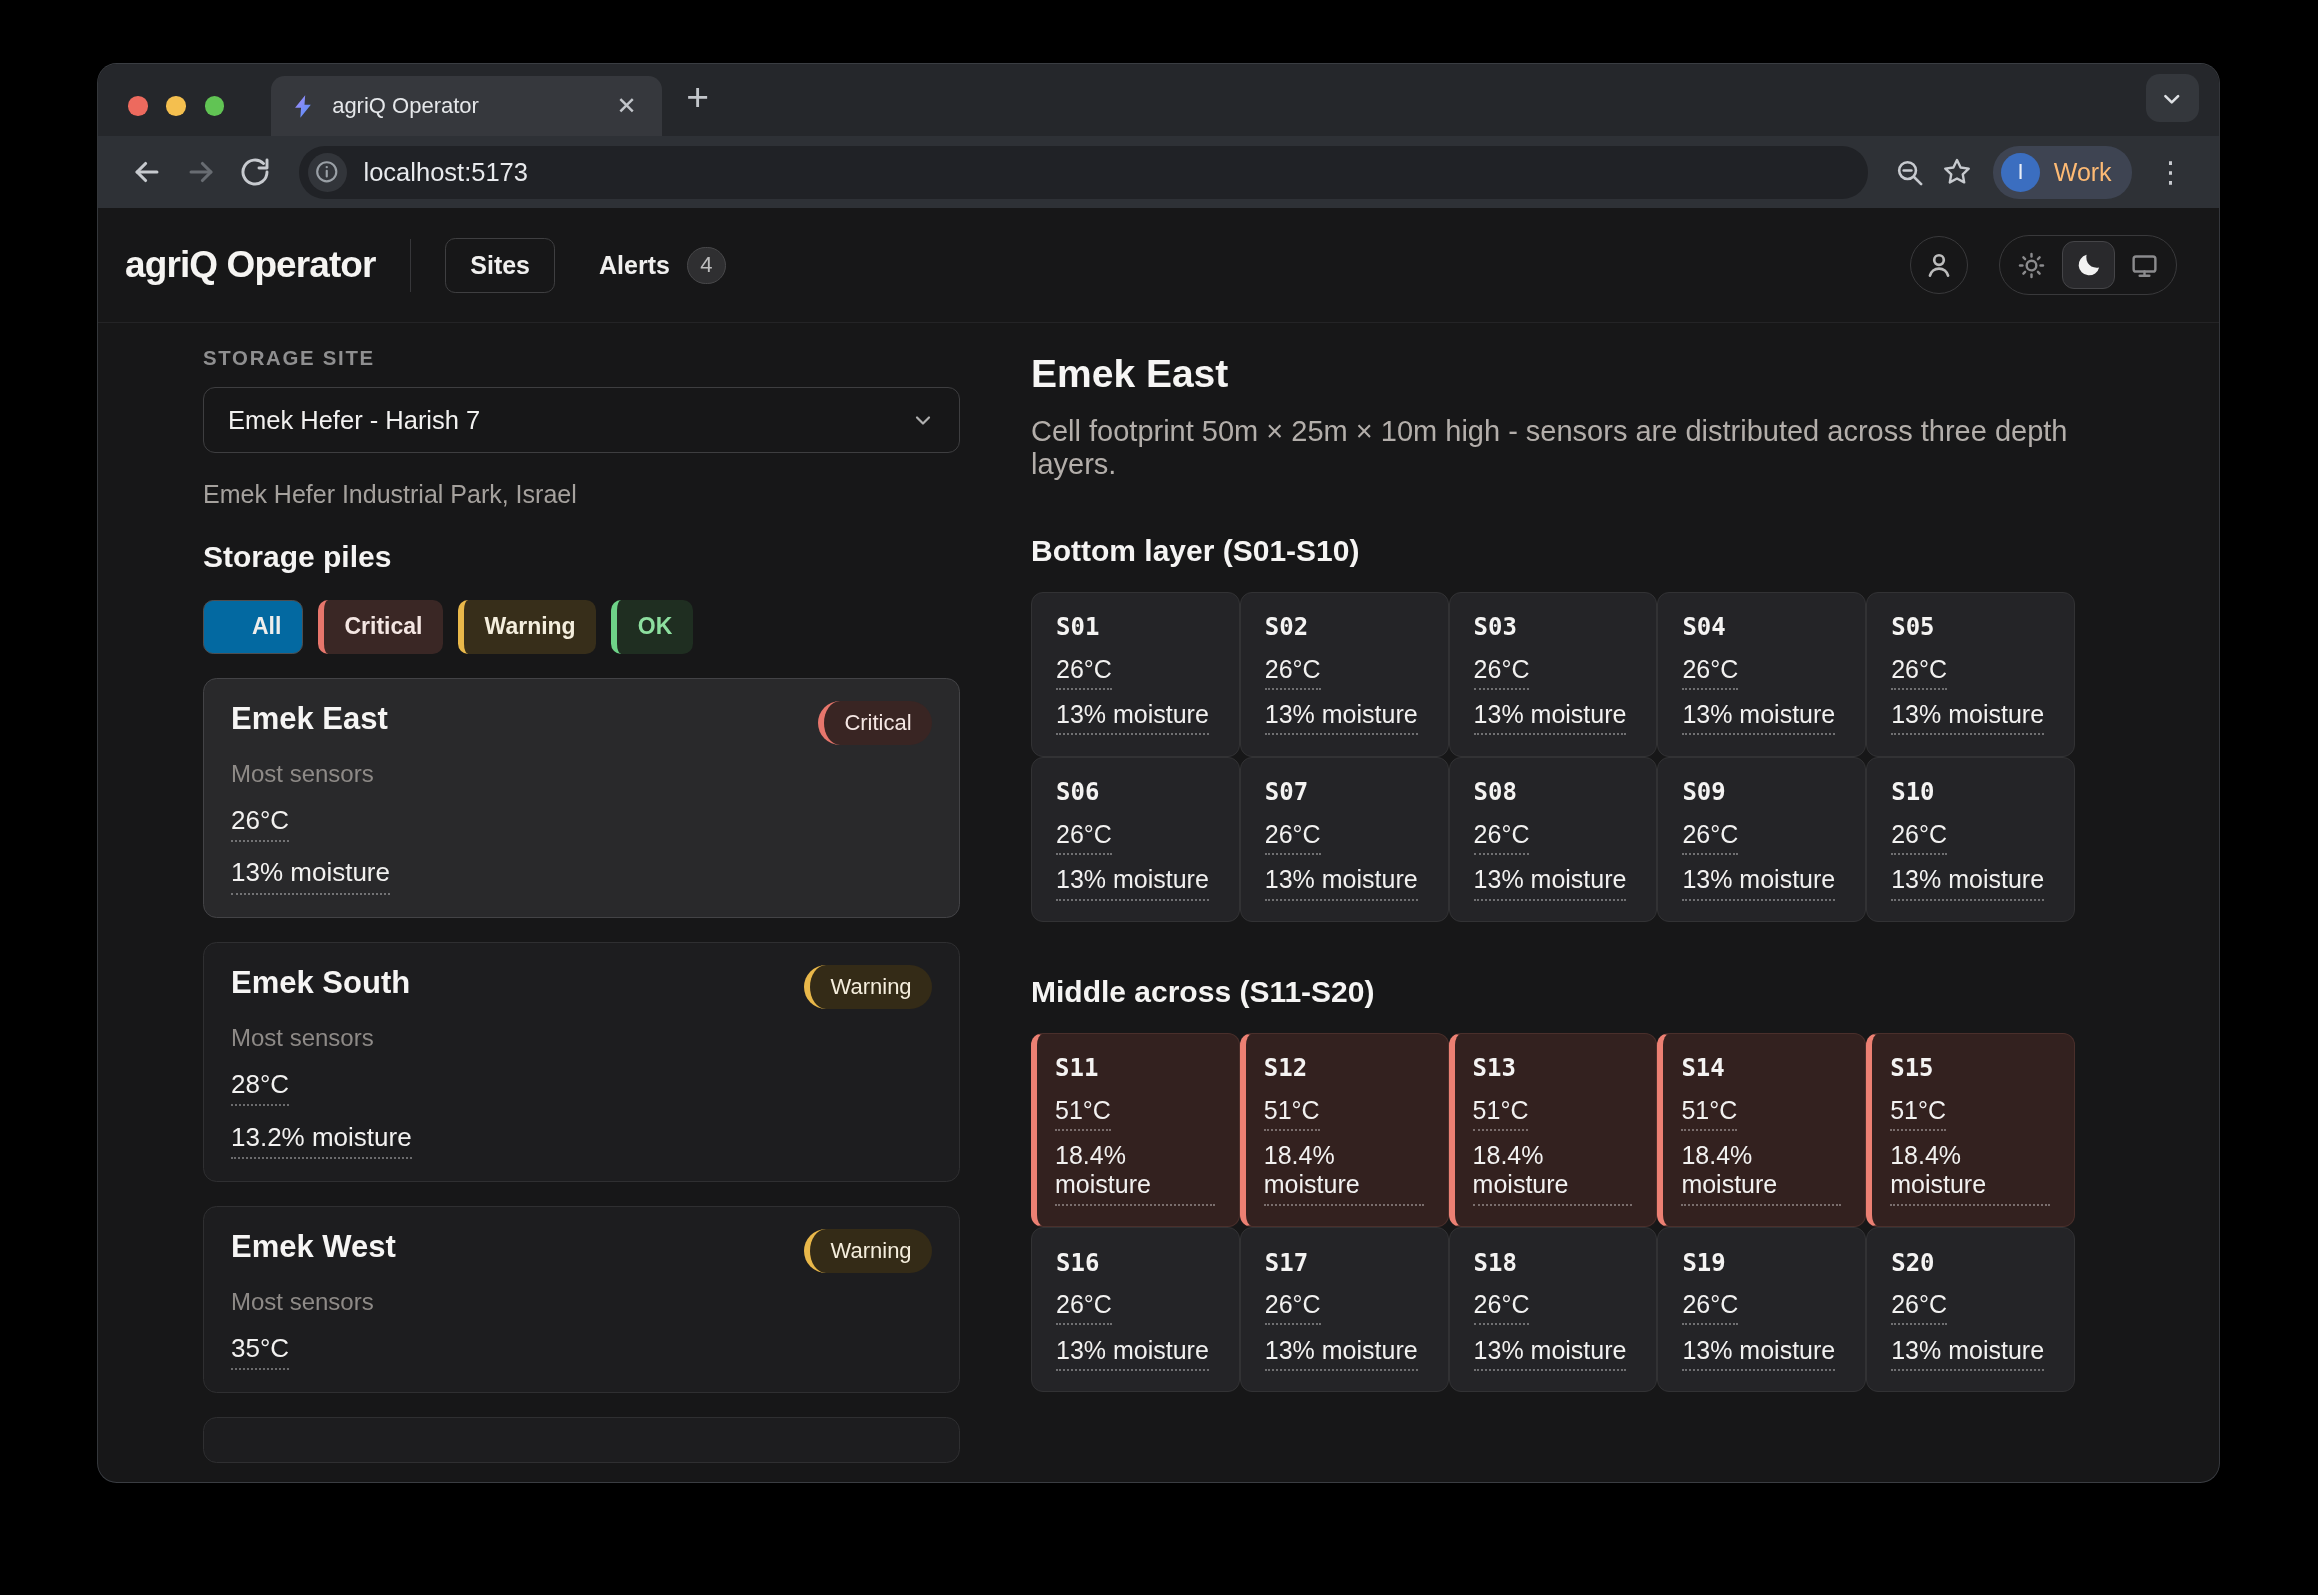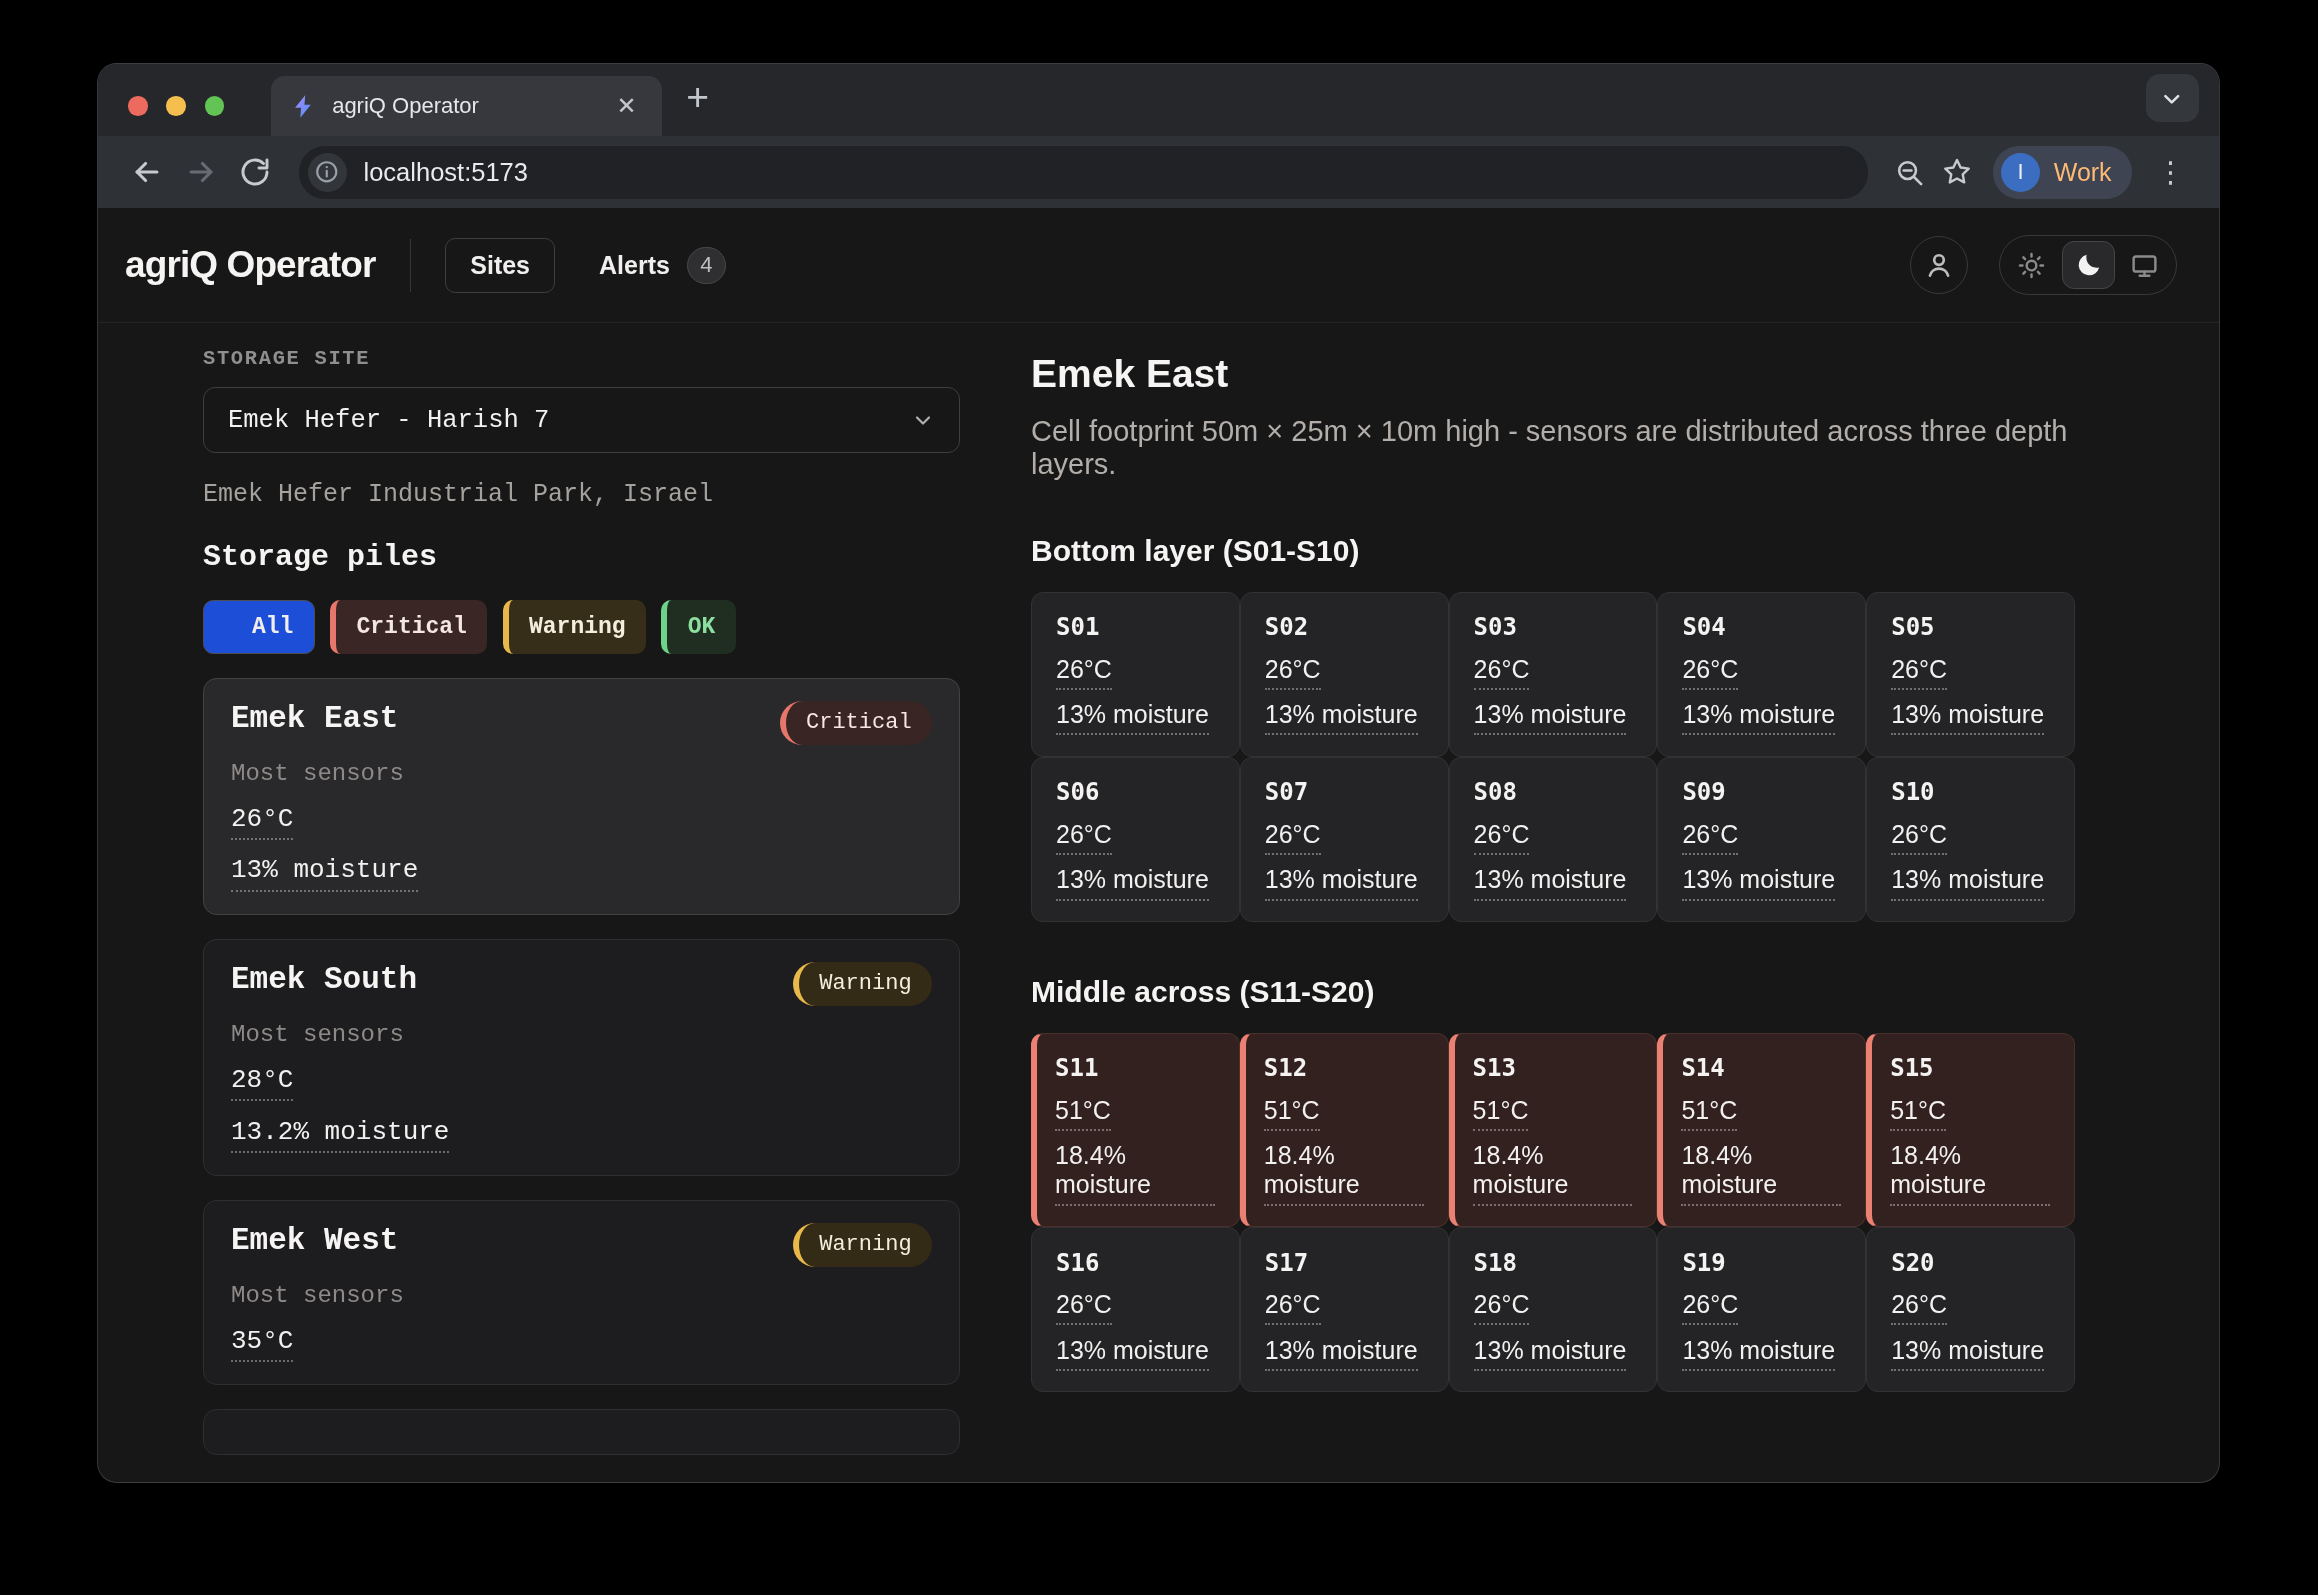"STORAGE SITE" .sidebar { font-family: Liberation Mono, monospace -> none }
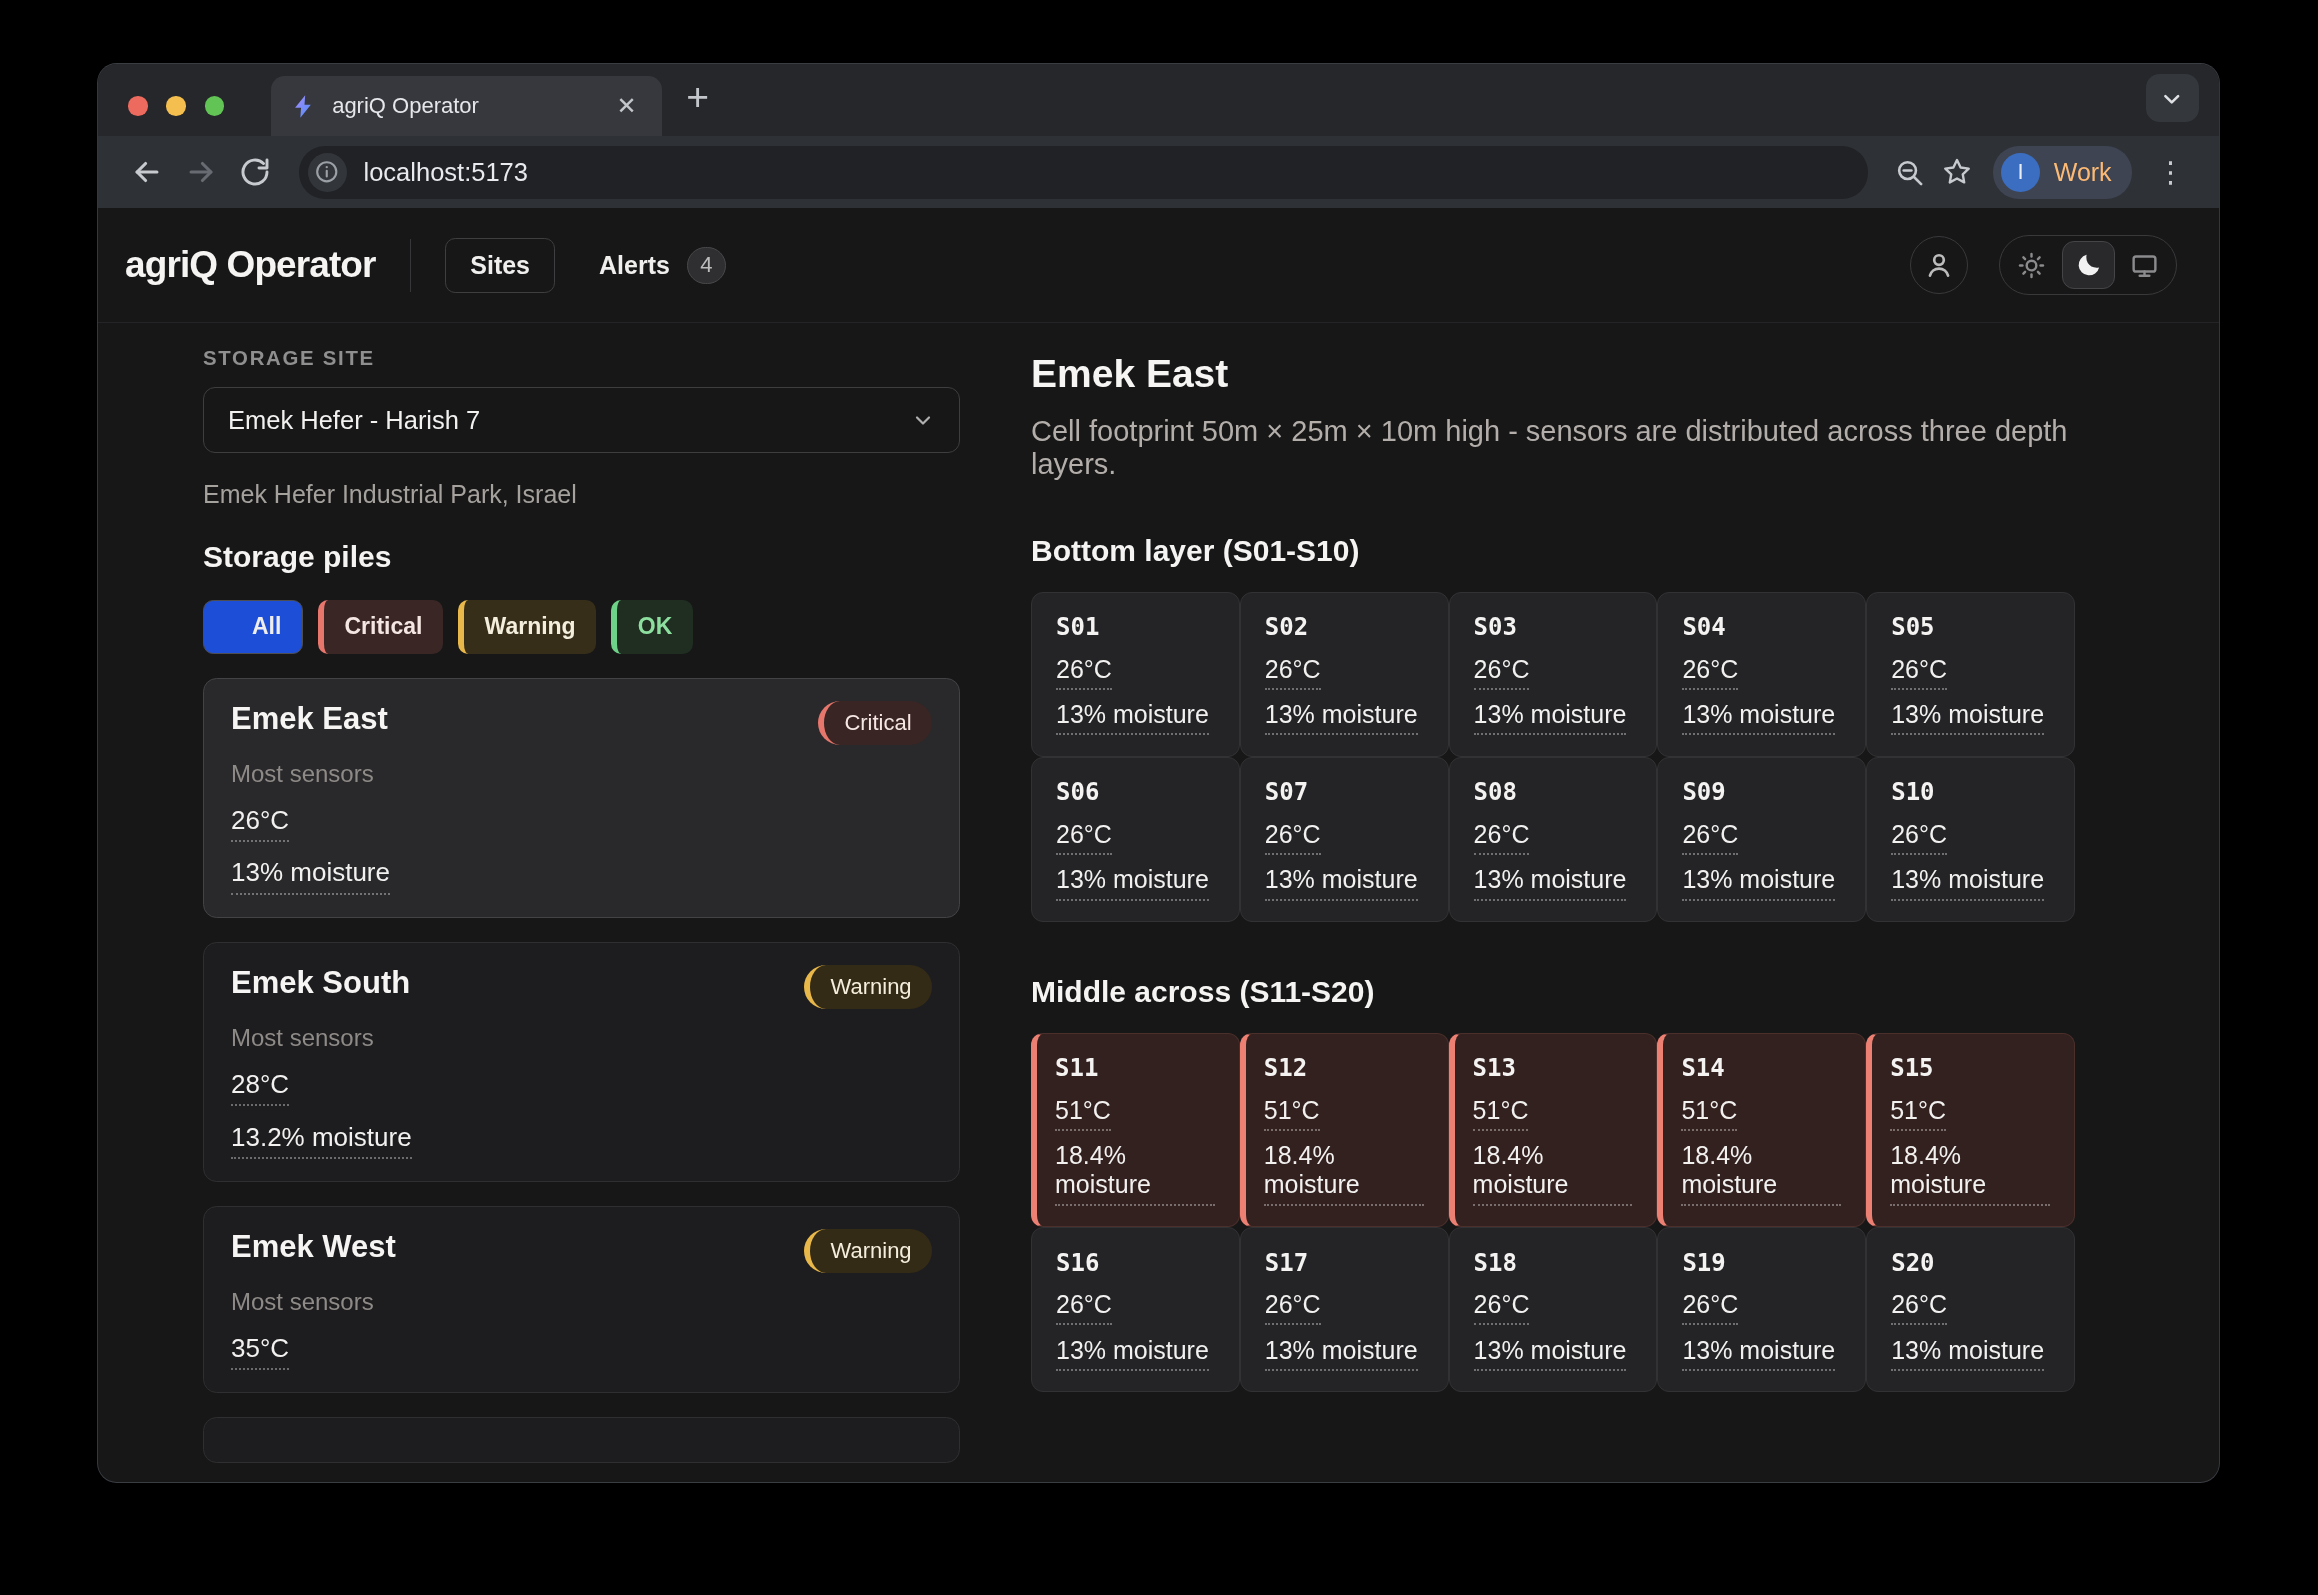"All" .chip.all { background: #1d4ed8 -> #0369a1 }
